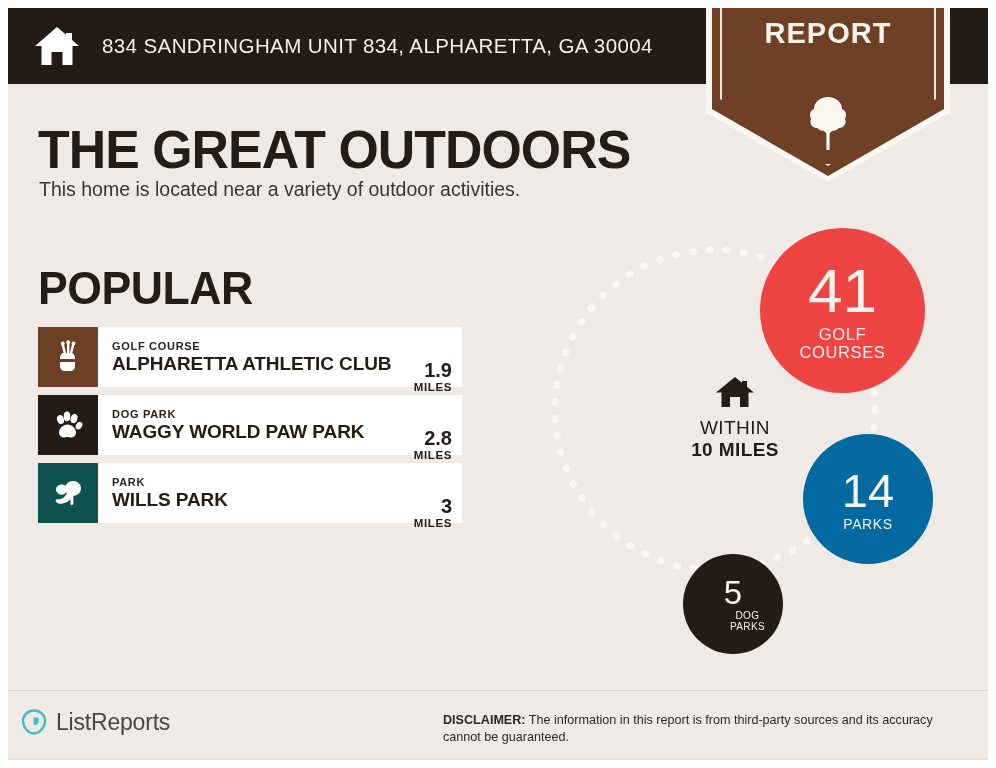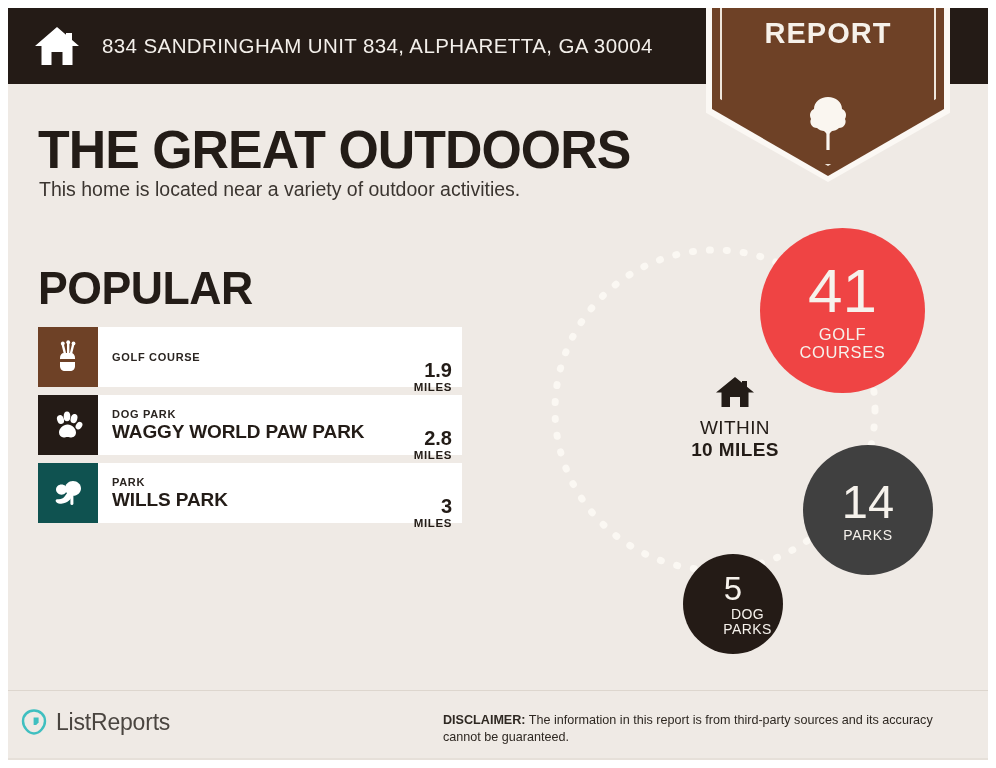"ALPHARETTA ATHLETIC CLUB" div.row-name { html: none -> <div>ALPHARETTA ATHLETIC CLUB</div> }
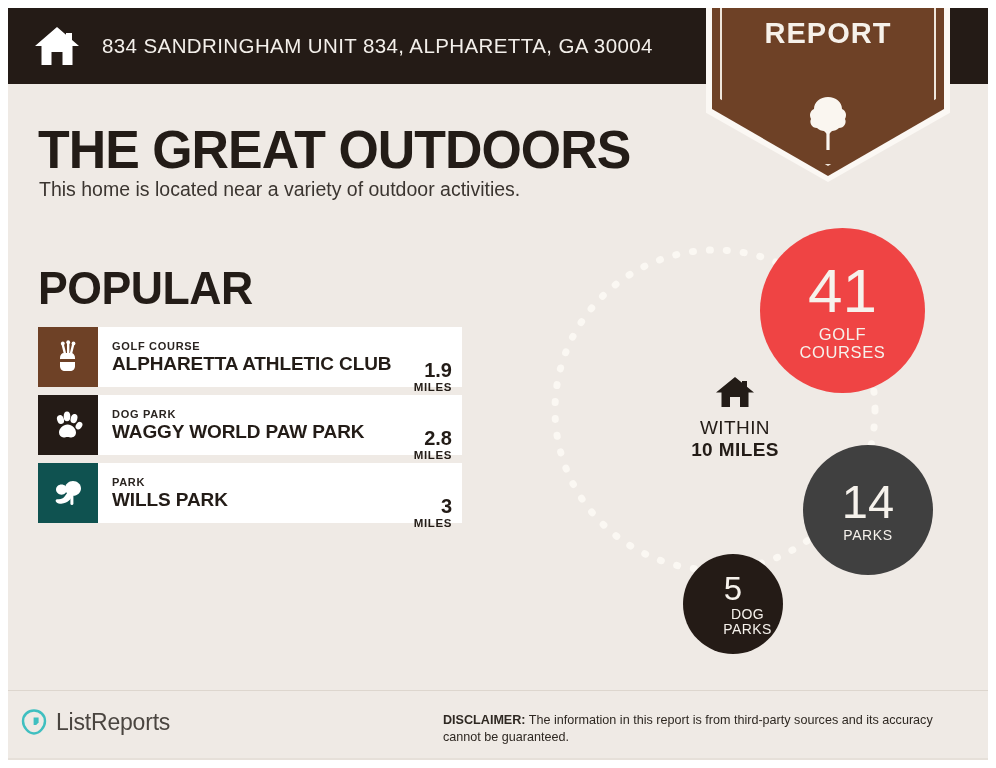"14" #bubble-parks { background: #404040 -> #0369a1; top: 235px -> 224px }
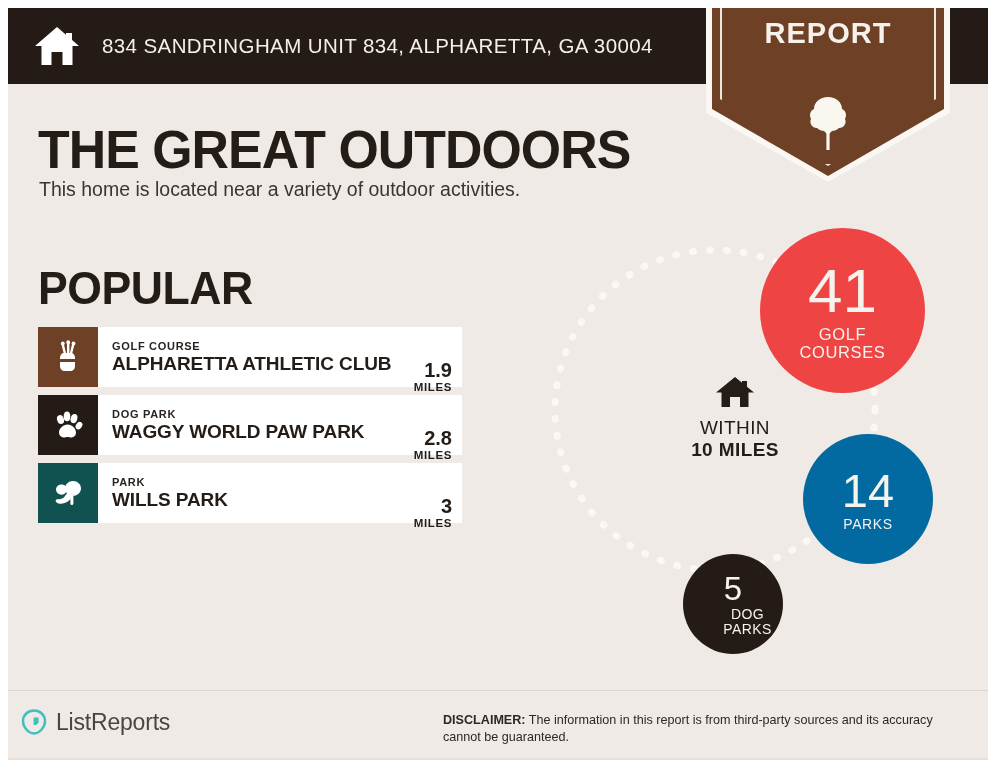"DOG" #bubble-dog .lbl { font-size: 14px -> 10px }
